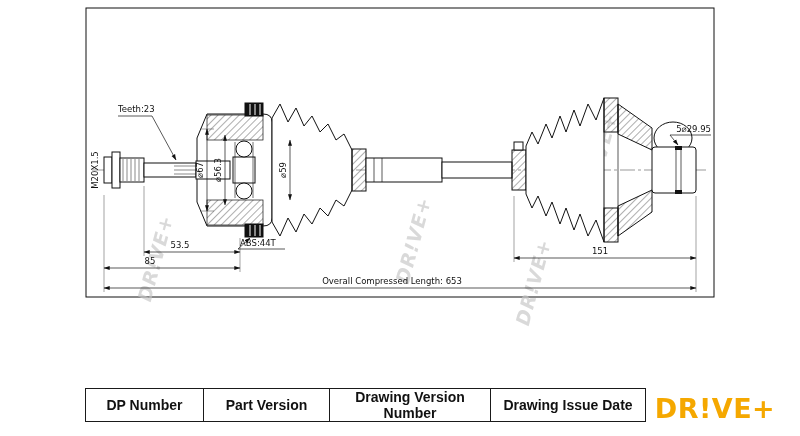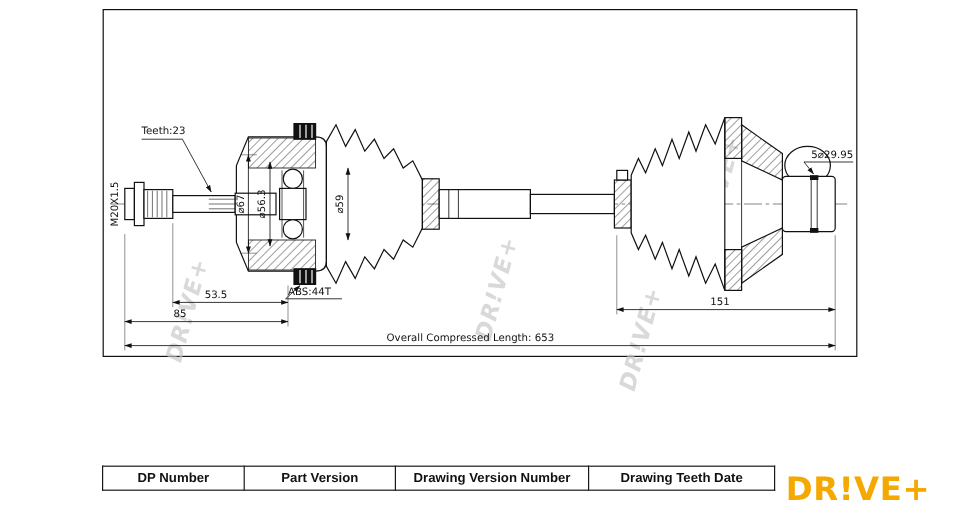"DP Number" .titleblock td { font-size: 11px -> 14px }
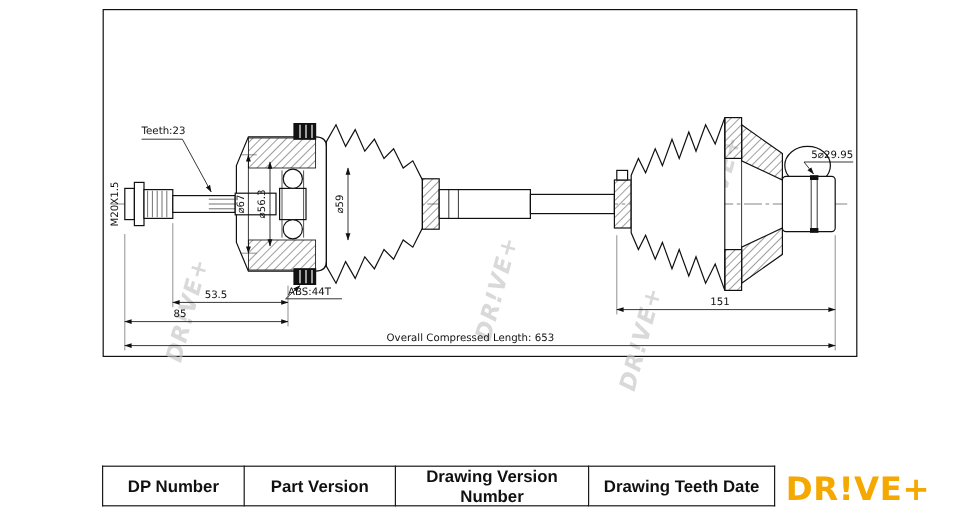"Drawing Teeth Date" td.c3 { text: Teeth -> Issue }
